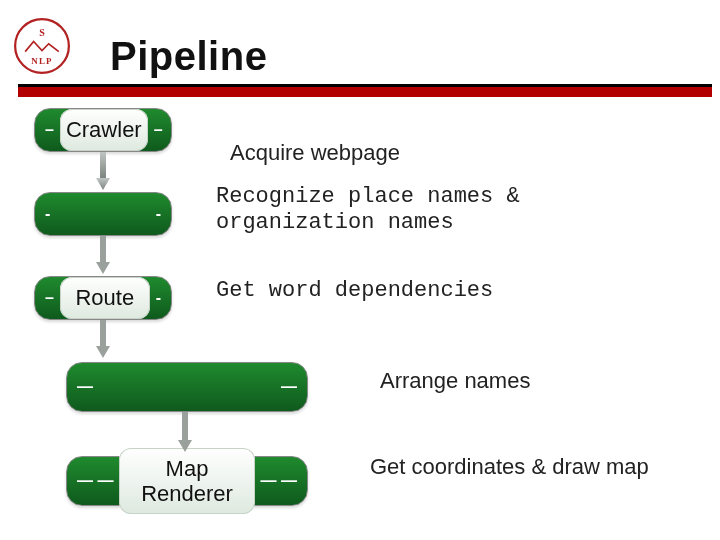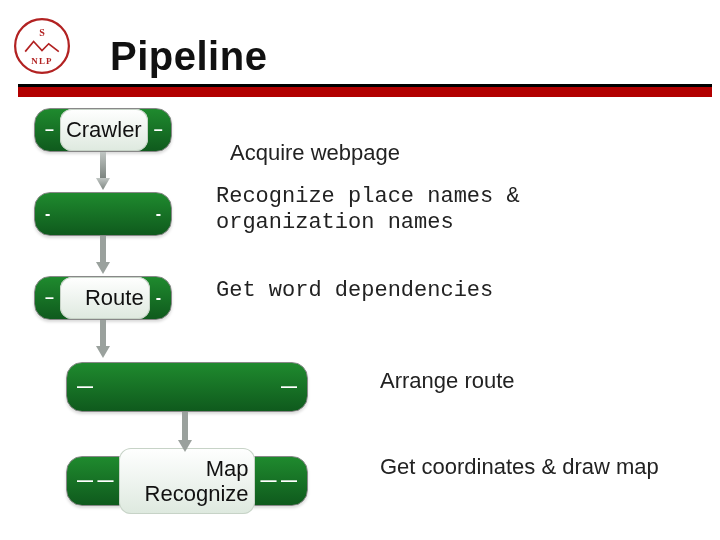"Crawler" .box .inner { text-align: right -> center }
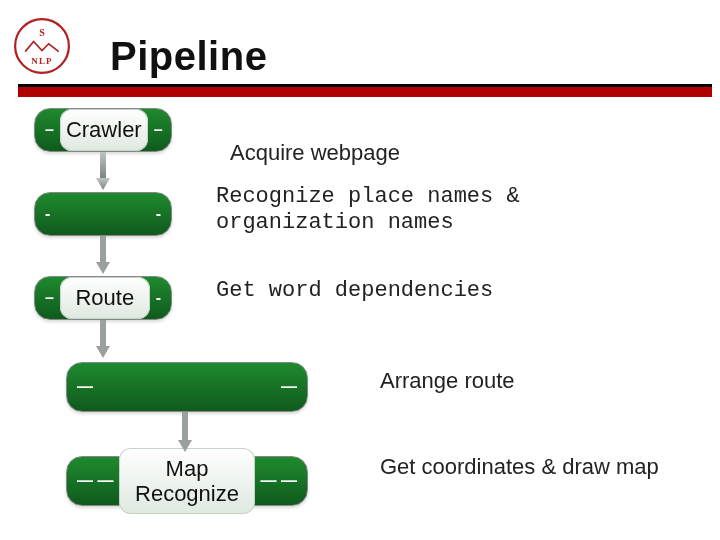"Arrange route" div.desc { text: route -> names }
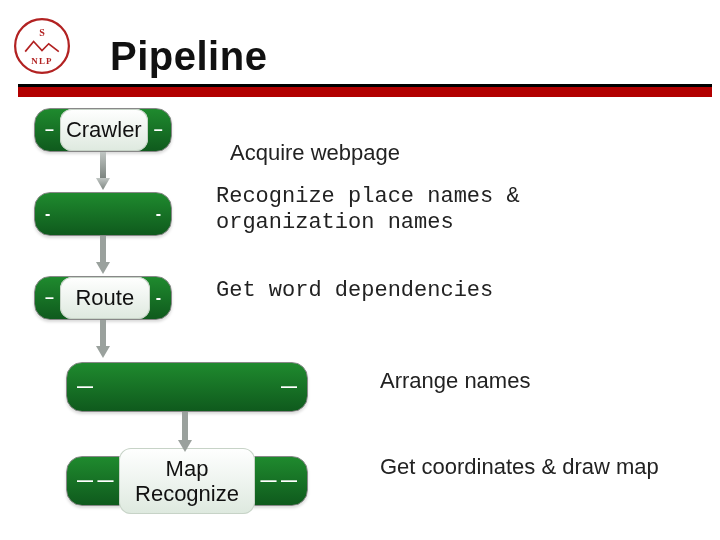"Map Recognize" span.inner { text: Recognize -> Renderer }
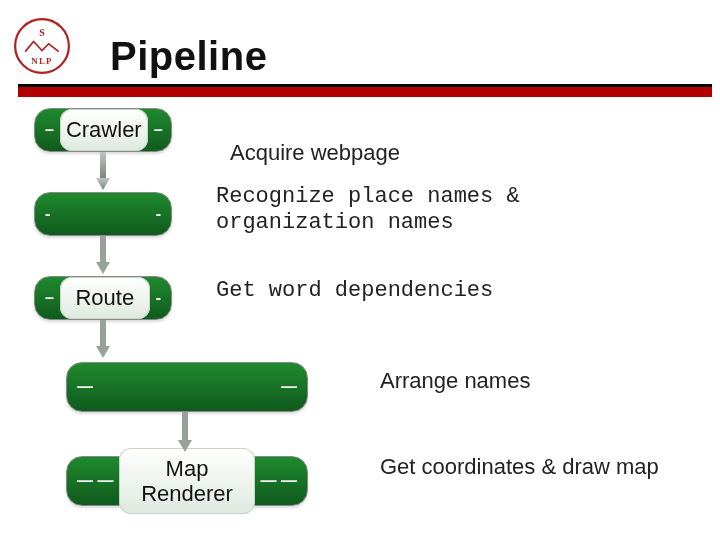"Get coordinates & draw map" div.desc { left: 380px -> 370px }
